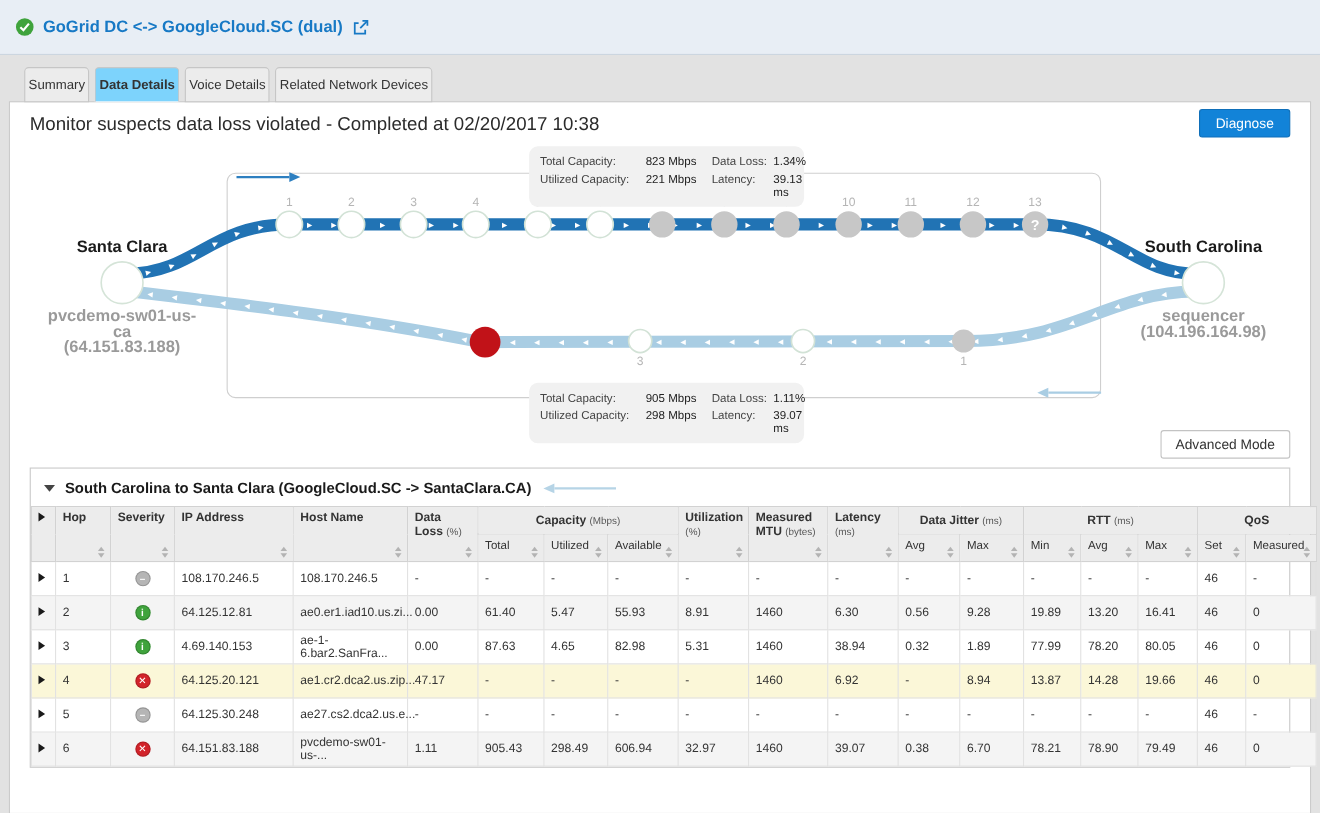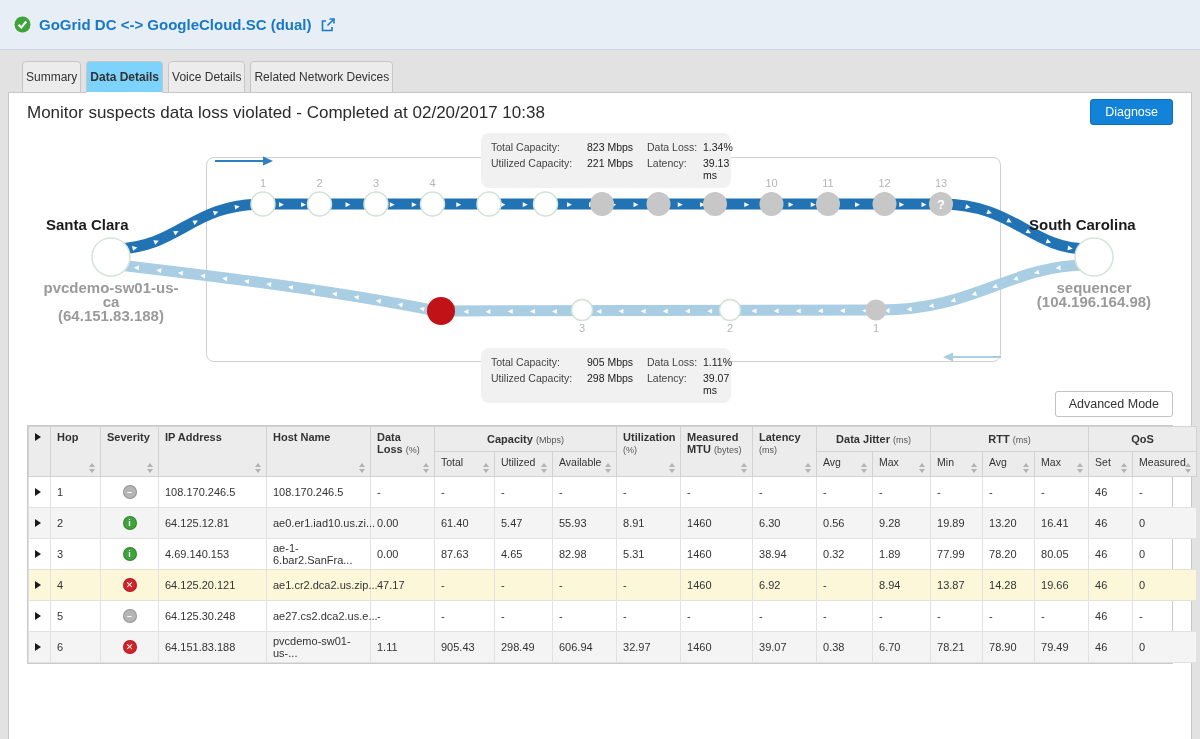"Santa Clara" .endlabel { text-align: none -> center }
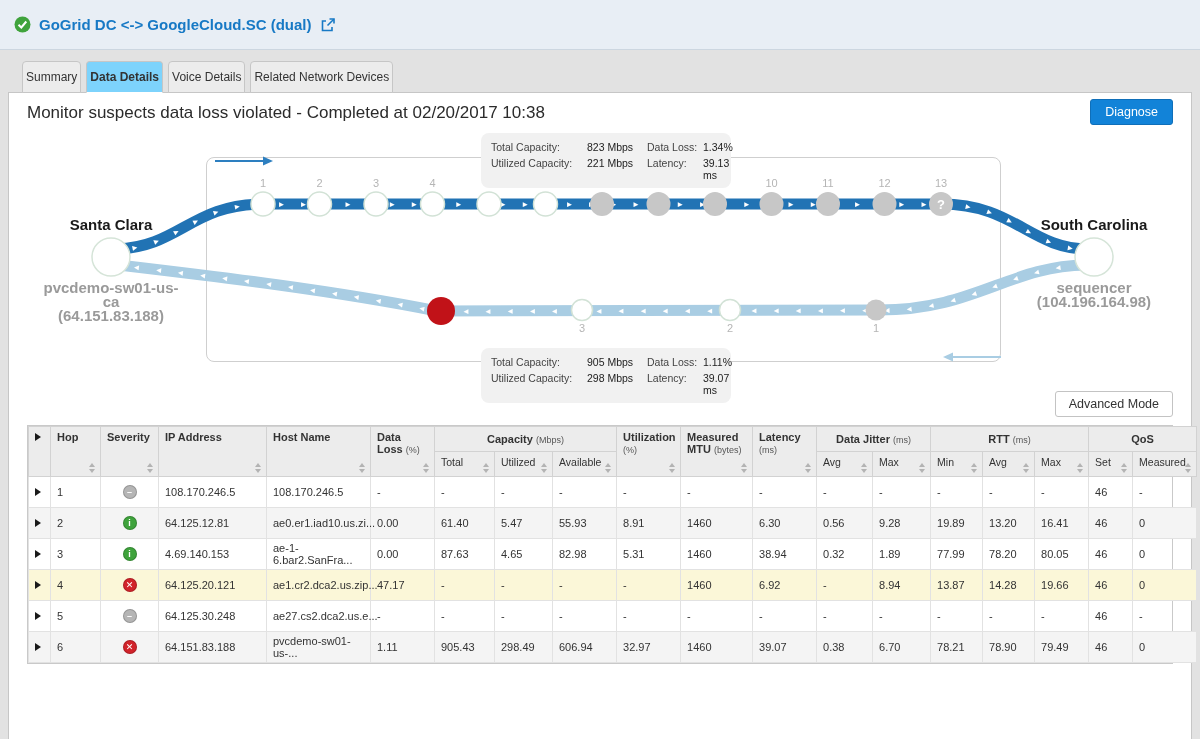"South Carolina to Santa Clara" div.tsec-head { html: none -> <div> <span></span> <span>South Carolina to Santa Clara (GoogleCloud.SC -&gt; SantaClara.CA)</span> <svg> <line></line> <polygon></polygon> </svg> </div> }
